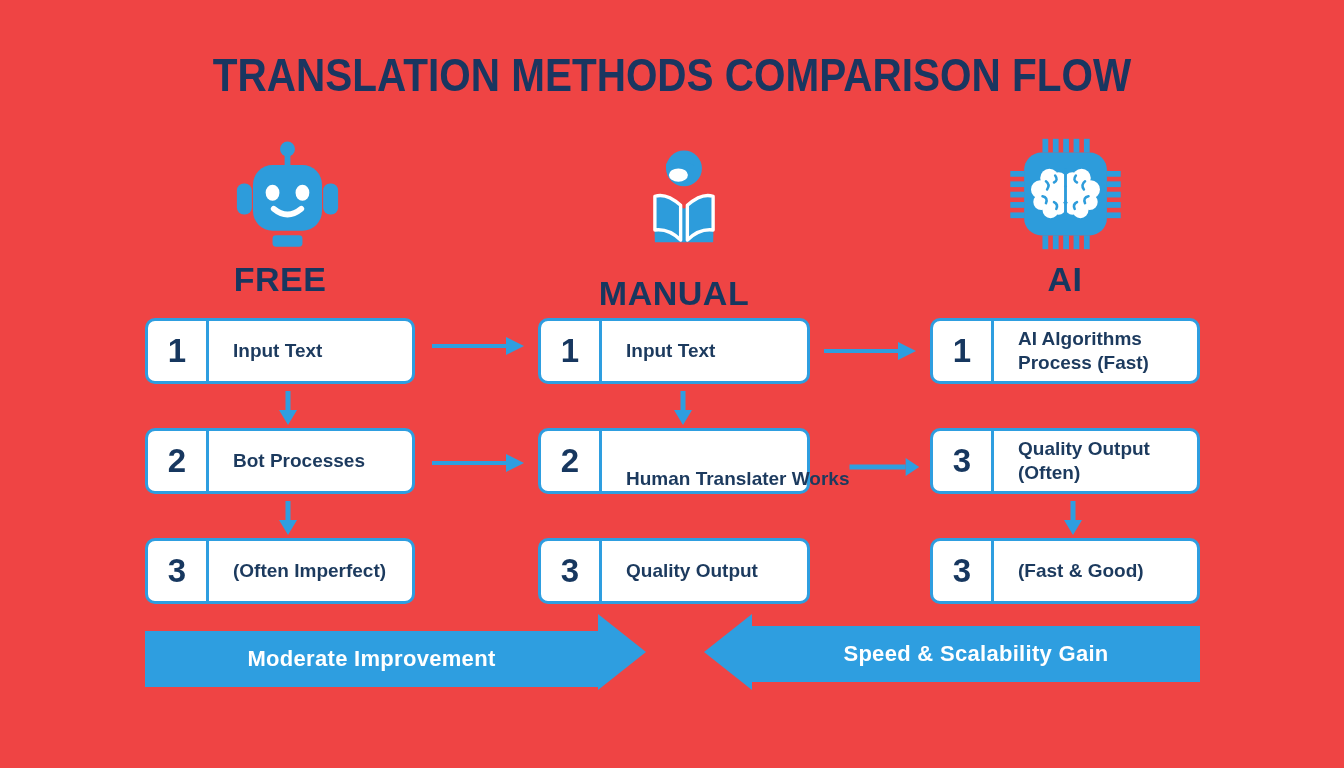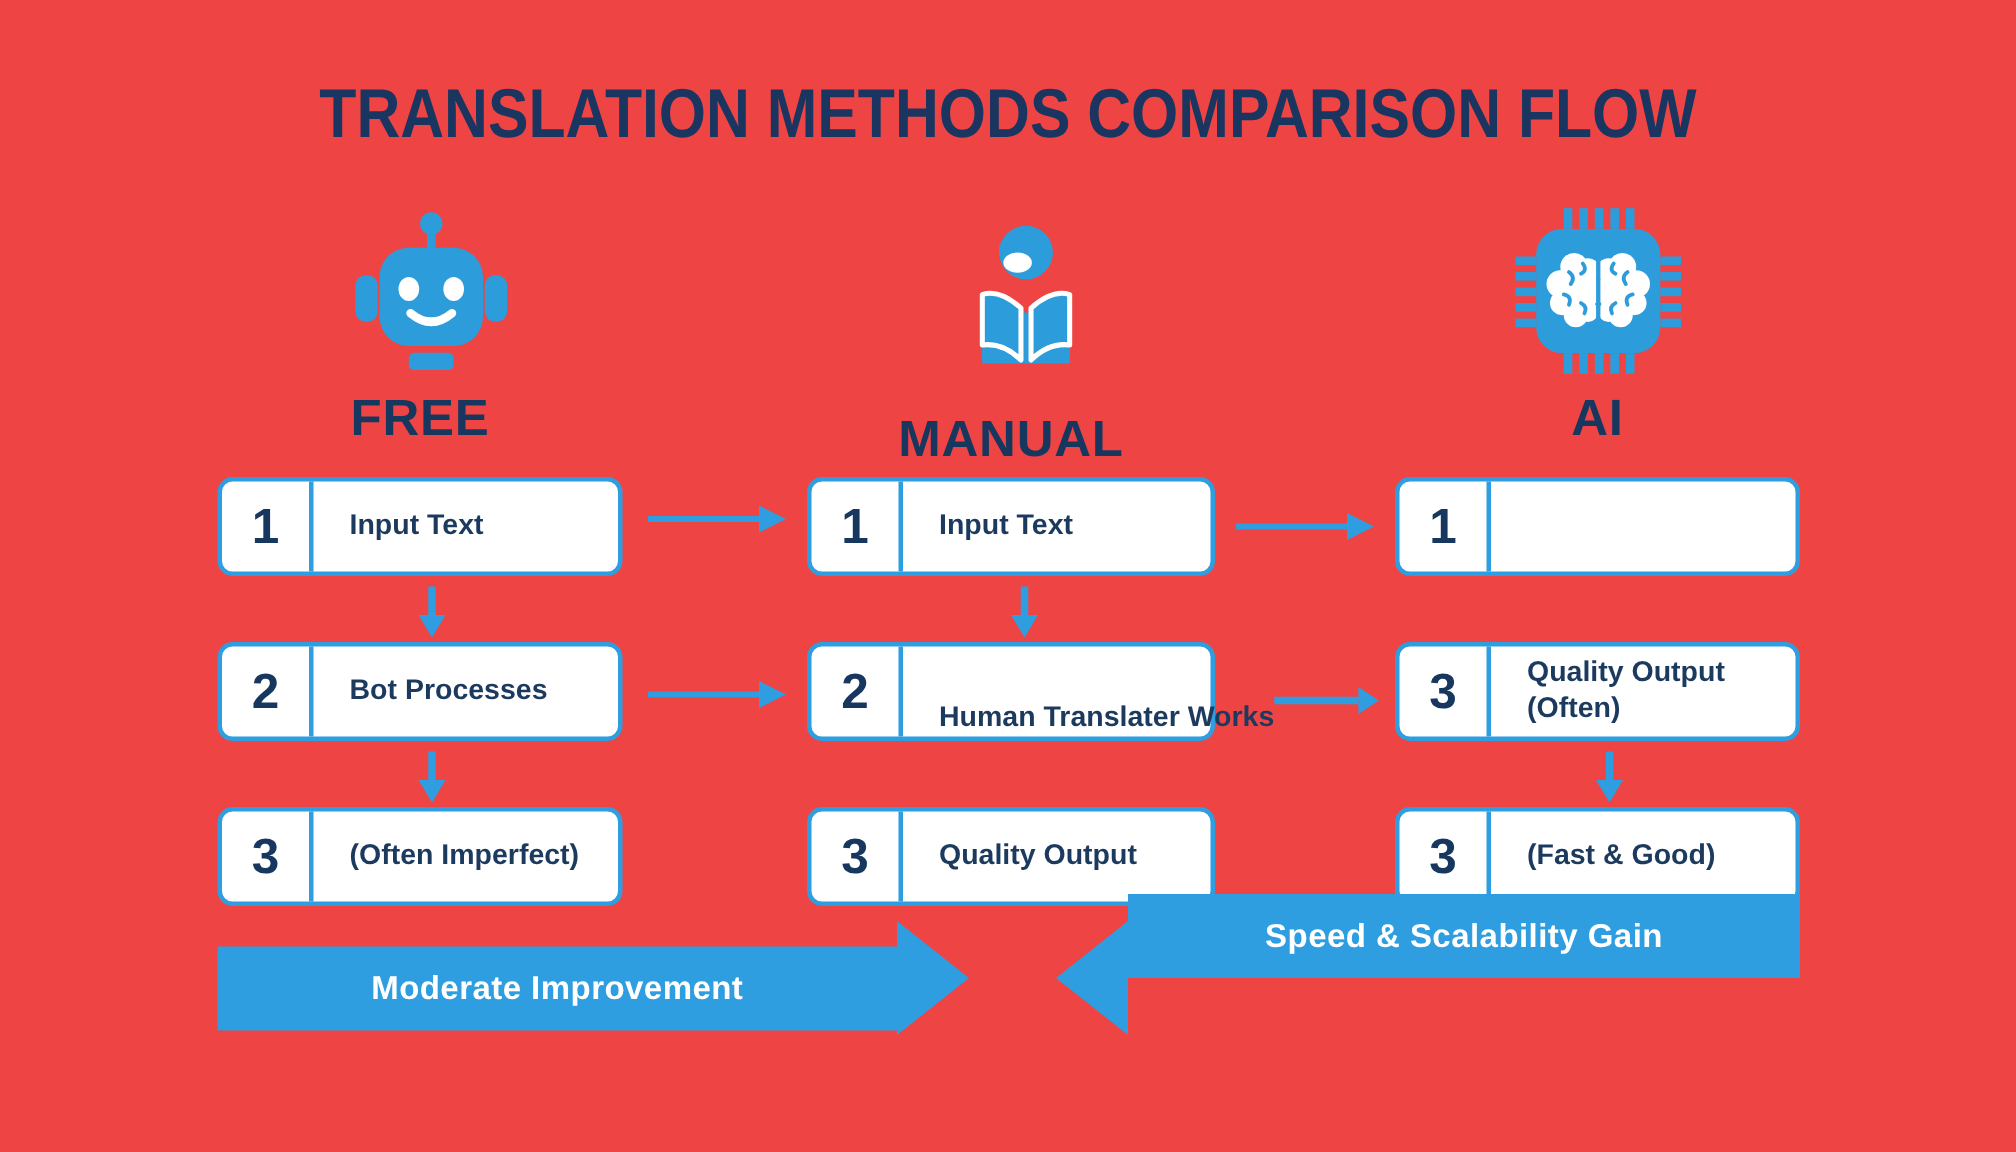"AI Algorithms" div.step-text { html: none -> <div> <span>AI Algorithms</span> <span>Process (Fast)</span> </div> }
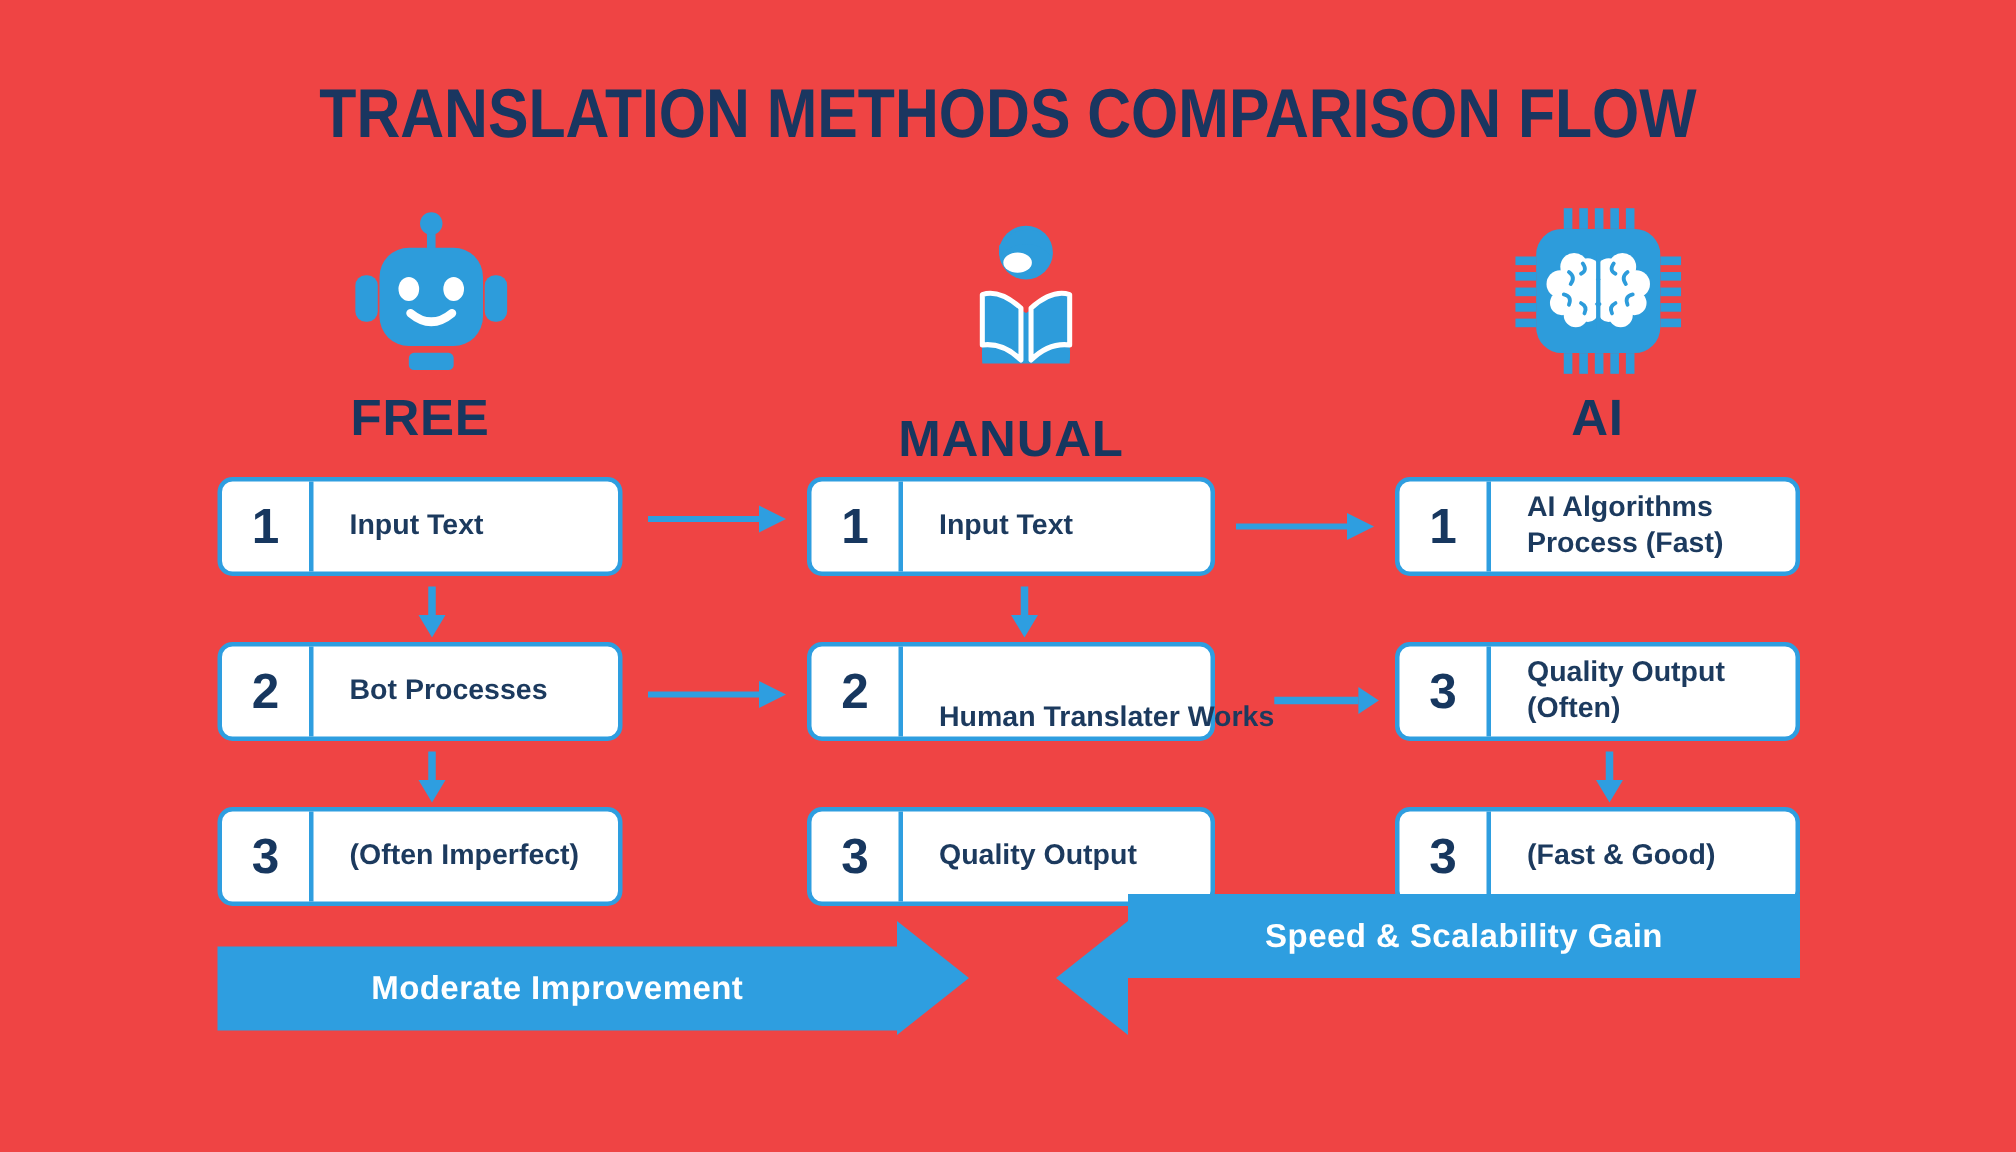"Speed & Scalability Gain" div.banner-body { top: 596px -> 626px }
